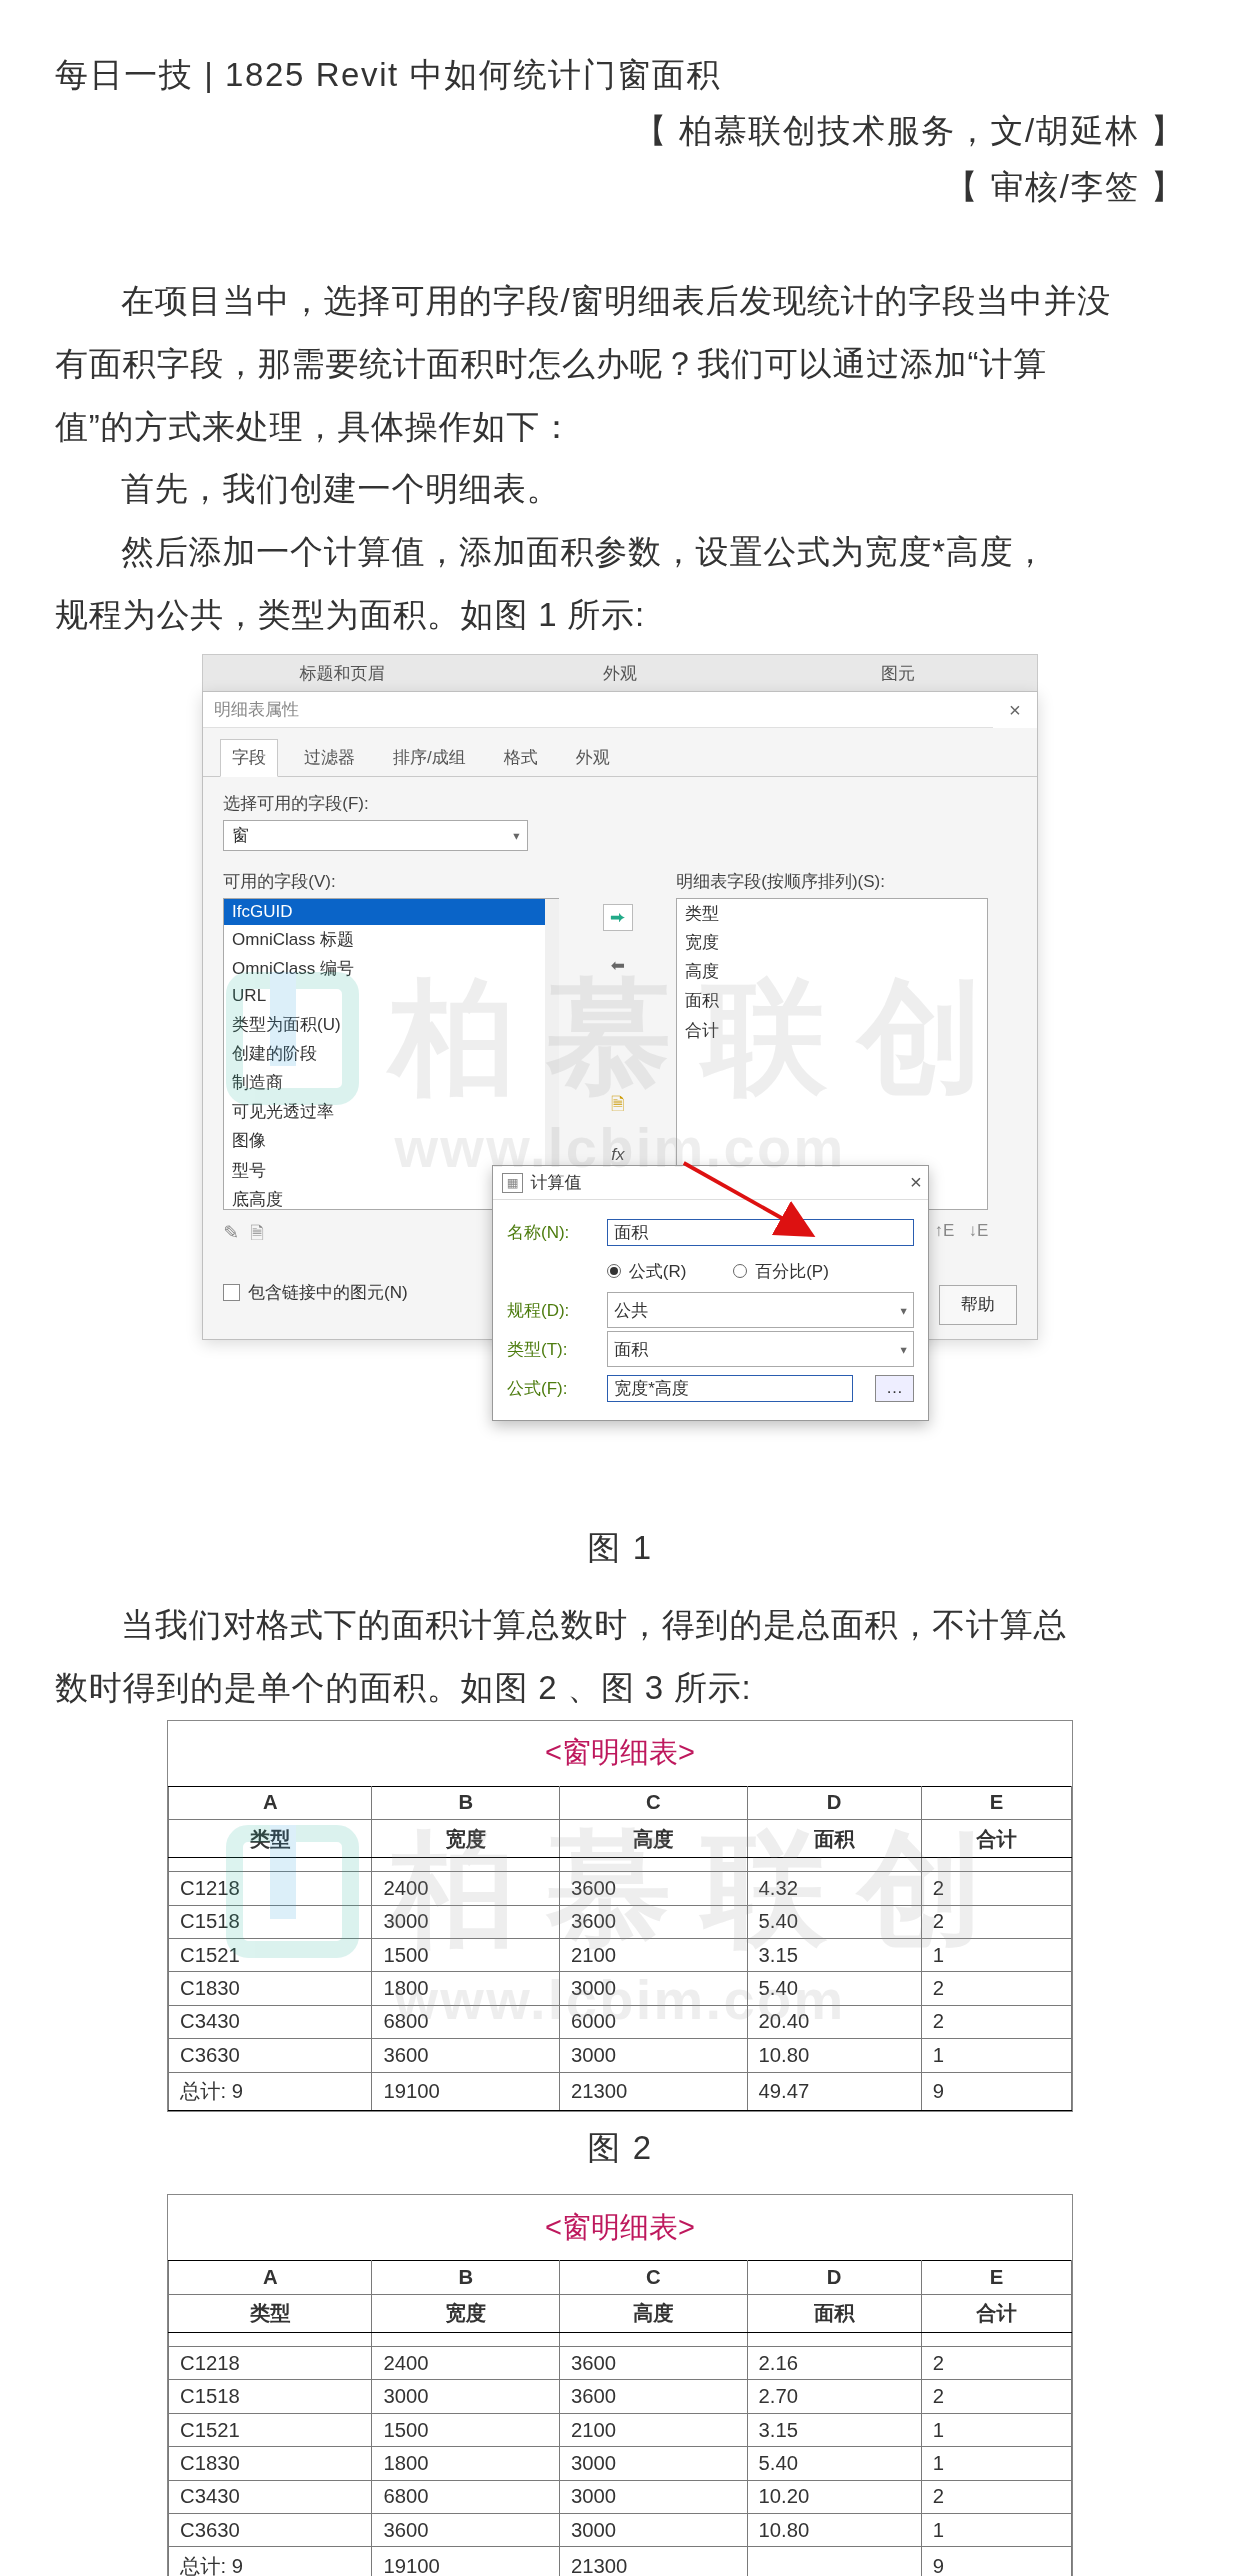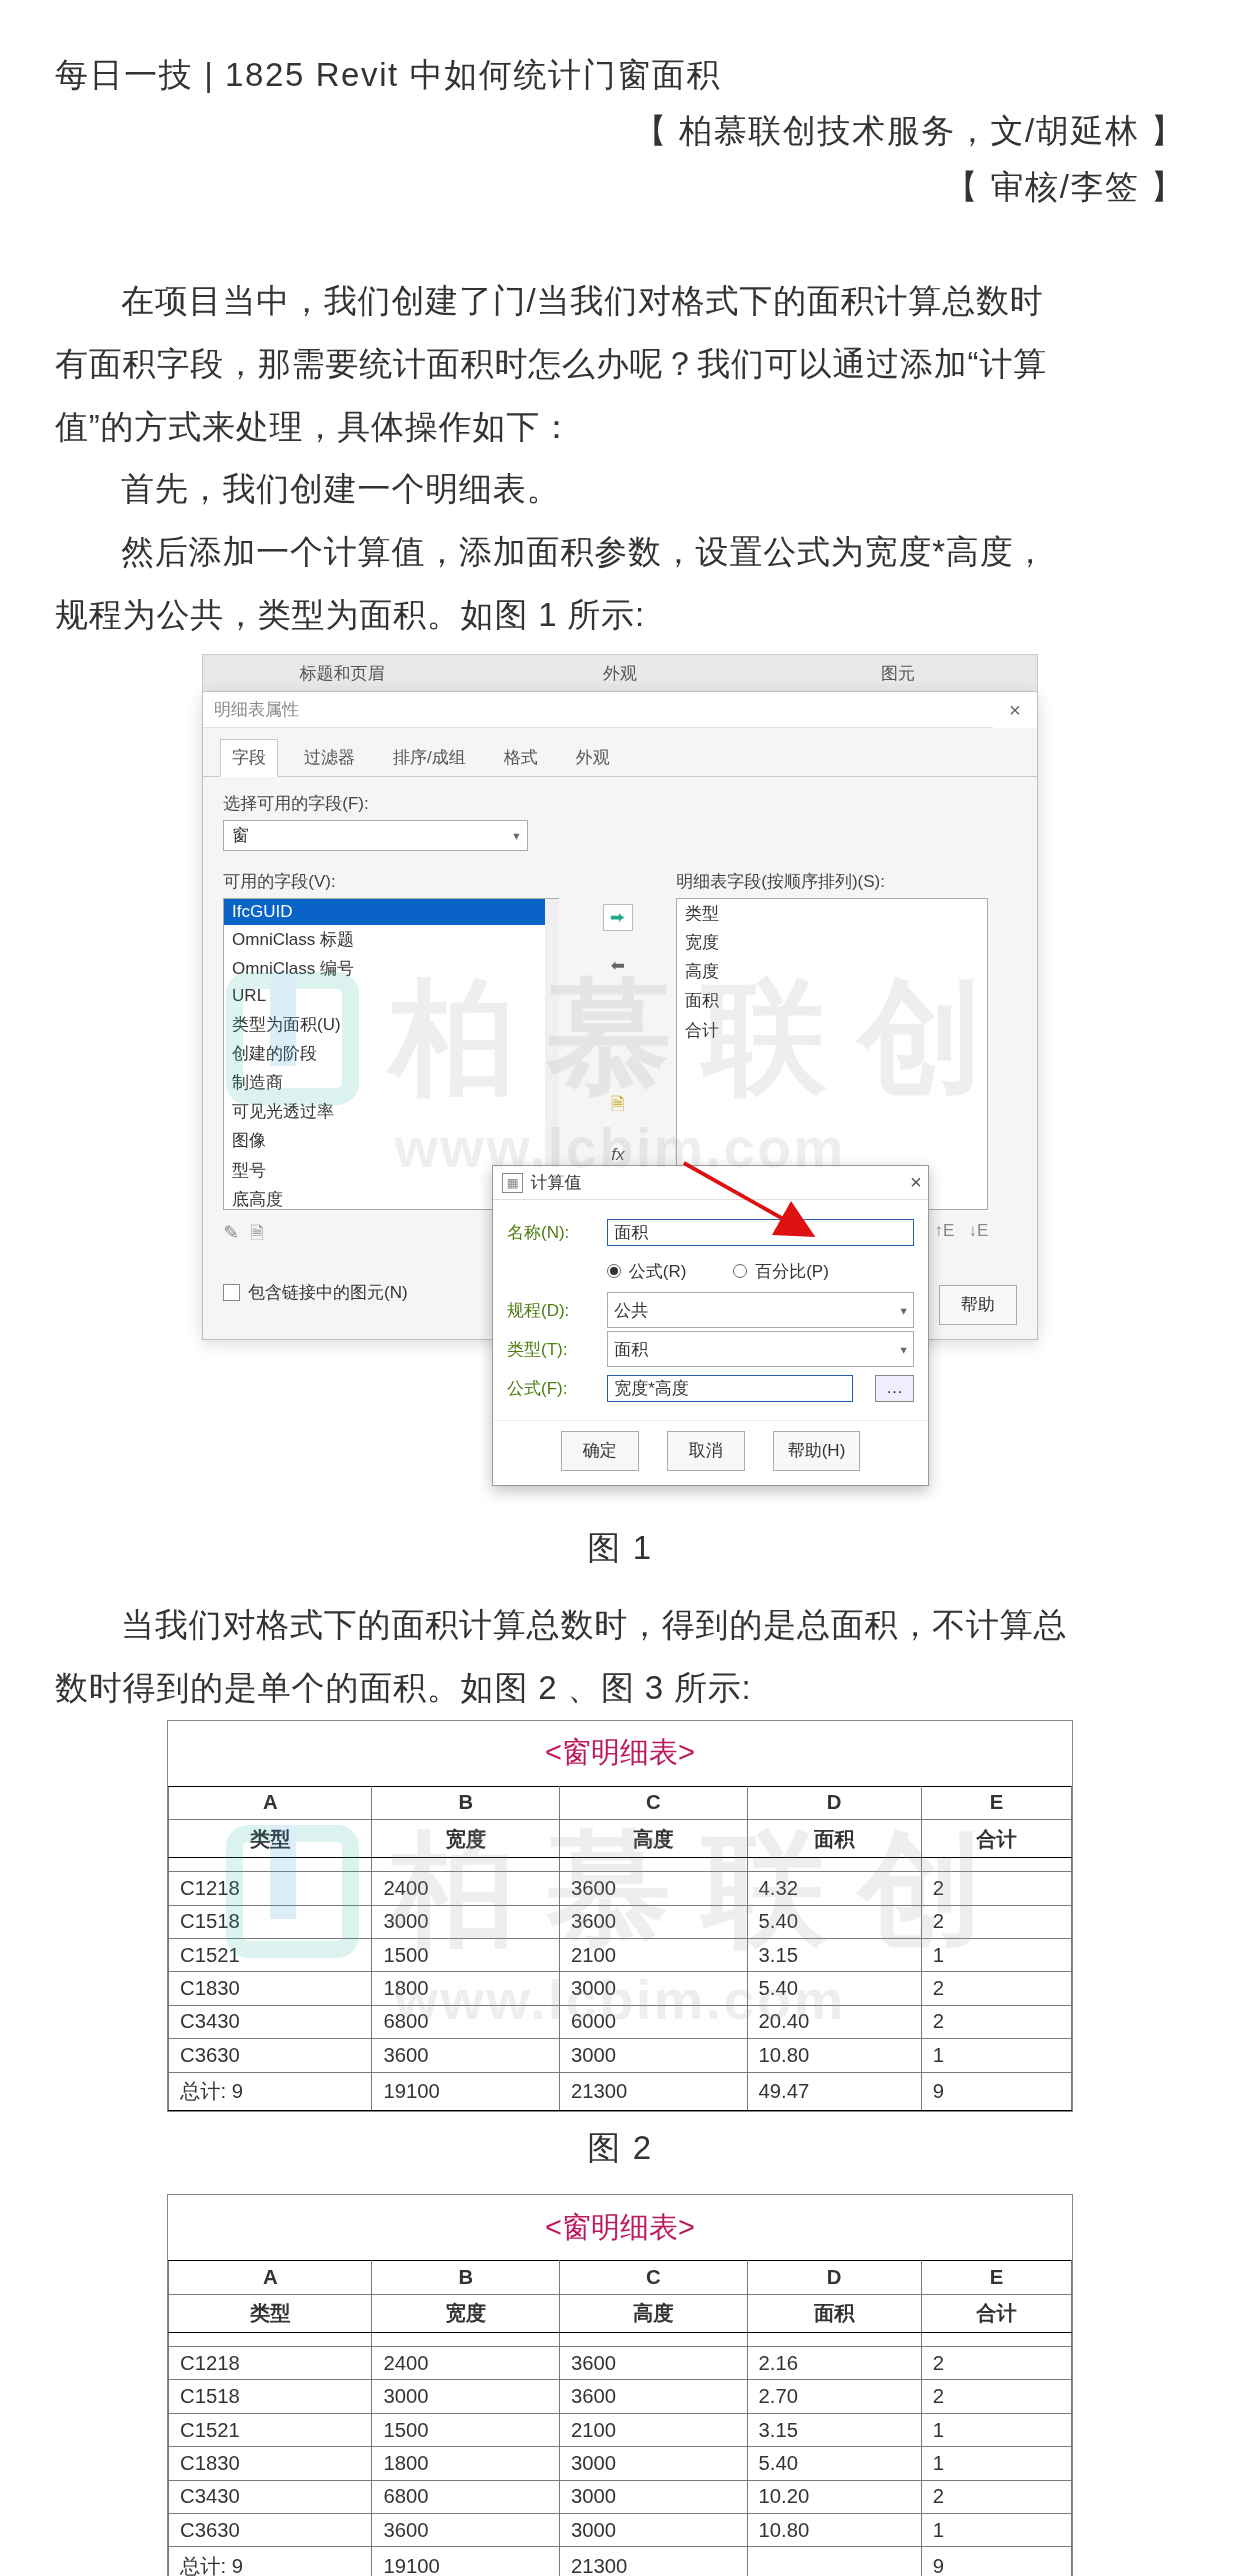"在项目当中，我们创建了门/当我们对格式下的面积计算总数时" div.body-text { text: 我们创建了门/当我们对格式下的面积计算总数时 -> 选择可用的字段/窗明细表后发现统计的字段当中并没 }
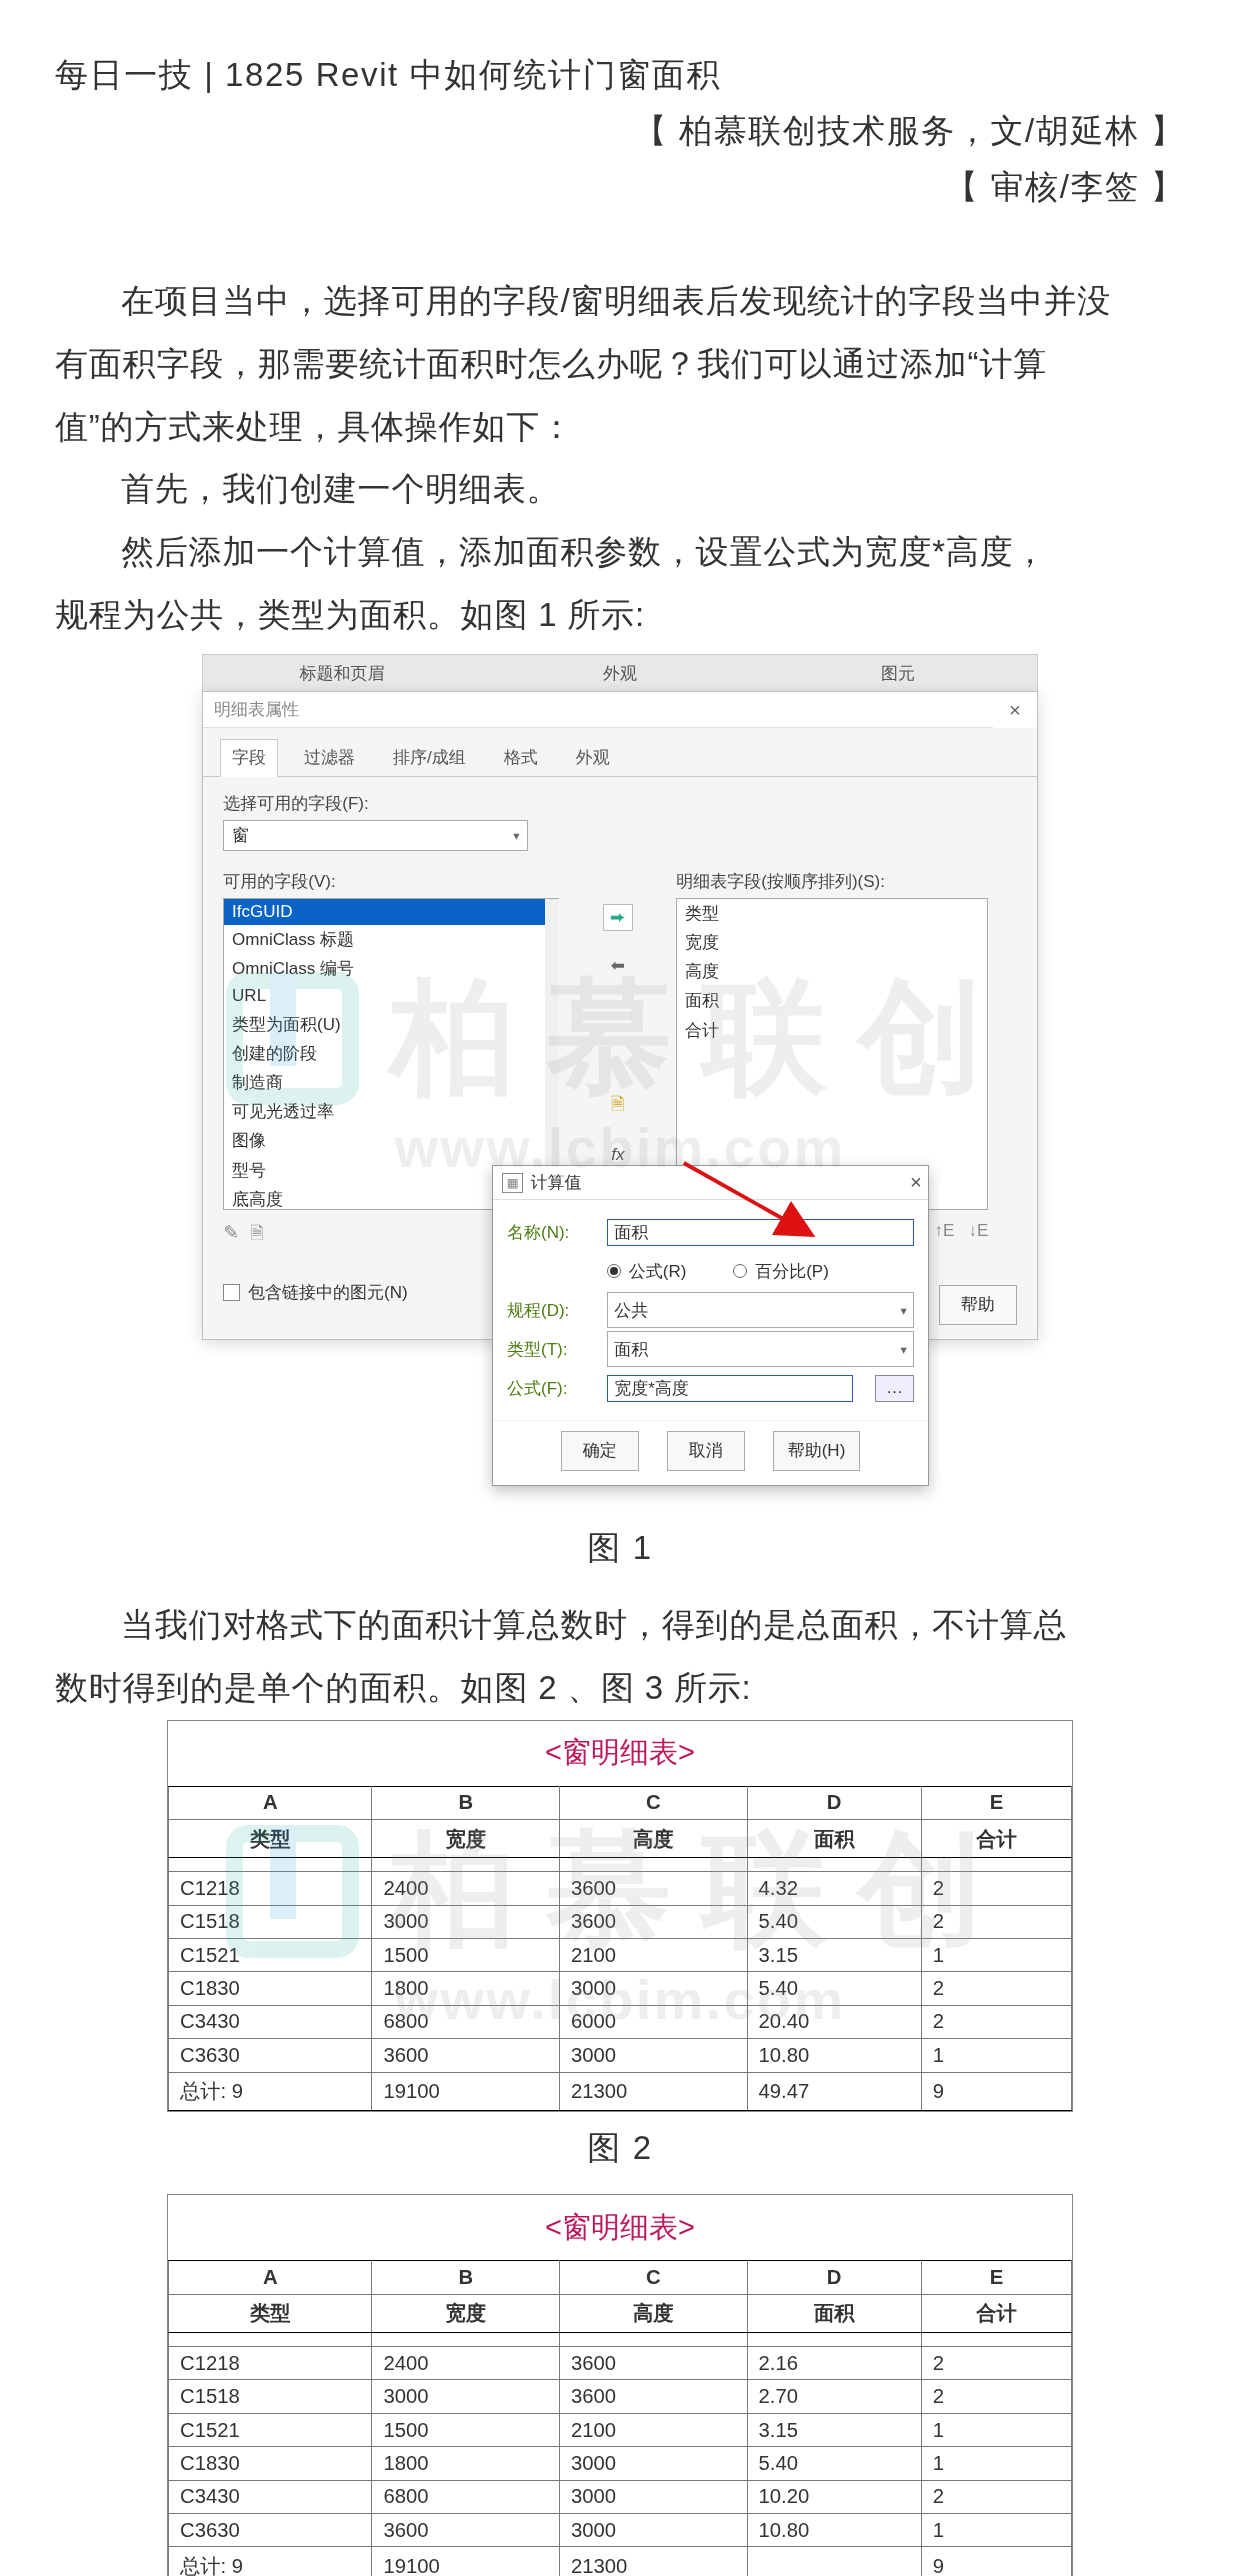"确定" div.calc-btns { html: <div> <div>确定</div> <div>取消</div> <div>帮助(H)</div> </div> -> none }
